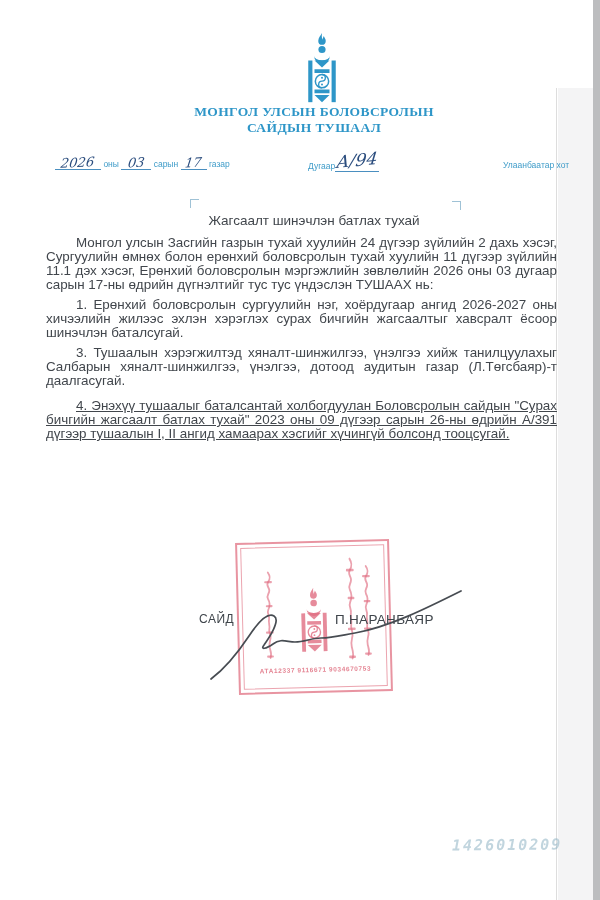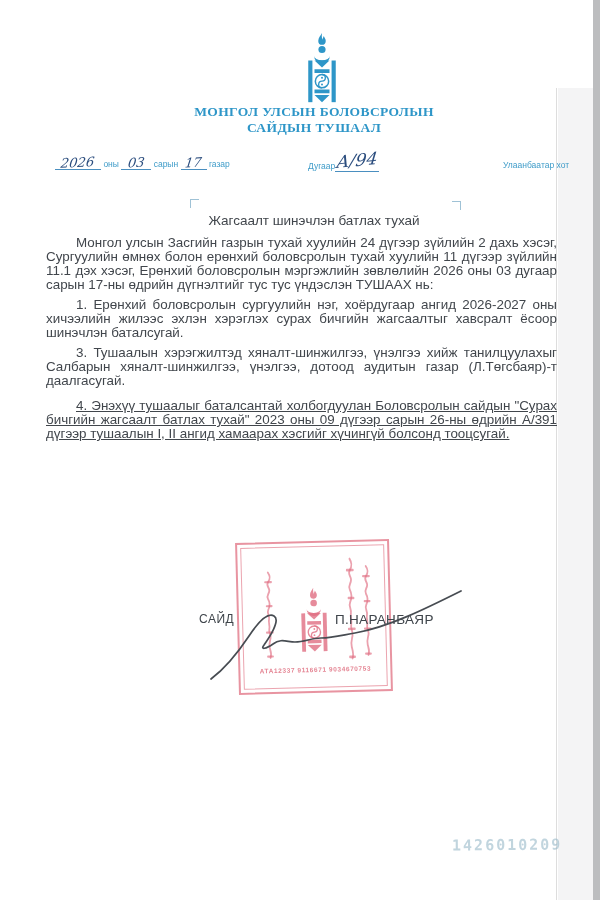"1426010209" .footer-num { font-style: none -> italic }
